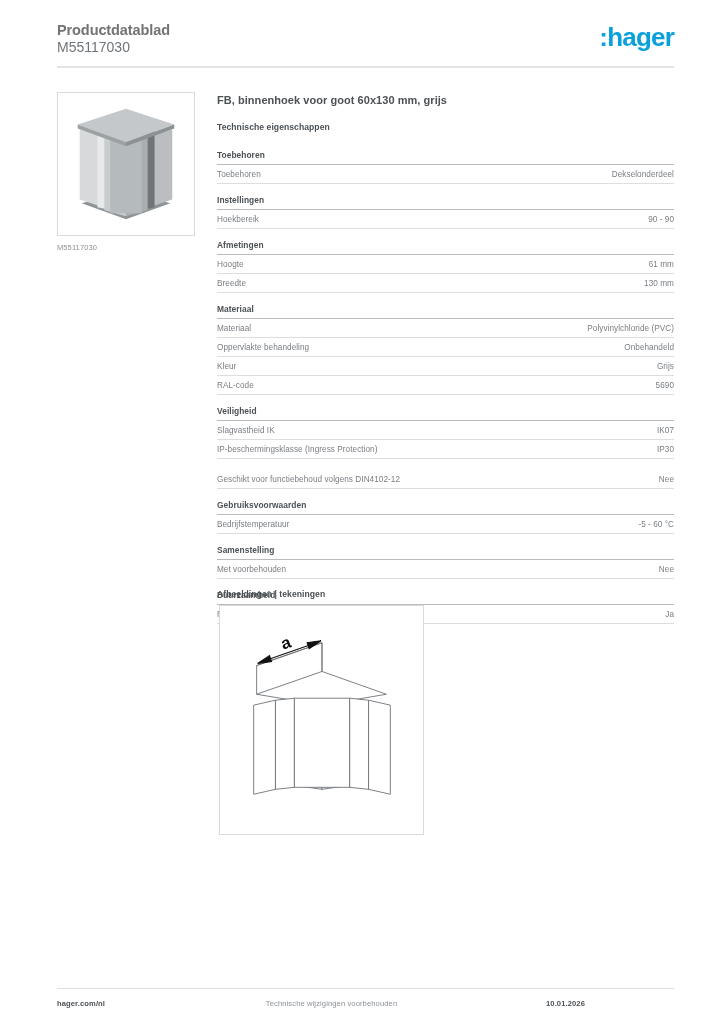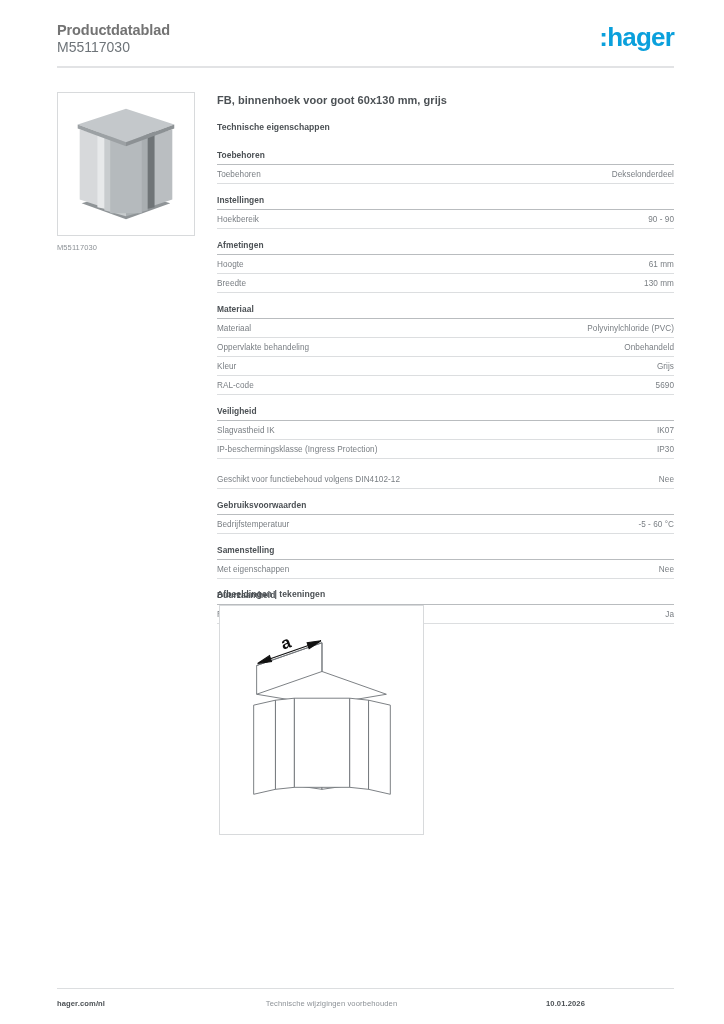"Met eigenschappen" span.k { text: eigenschappen -> voorbehouden }
